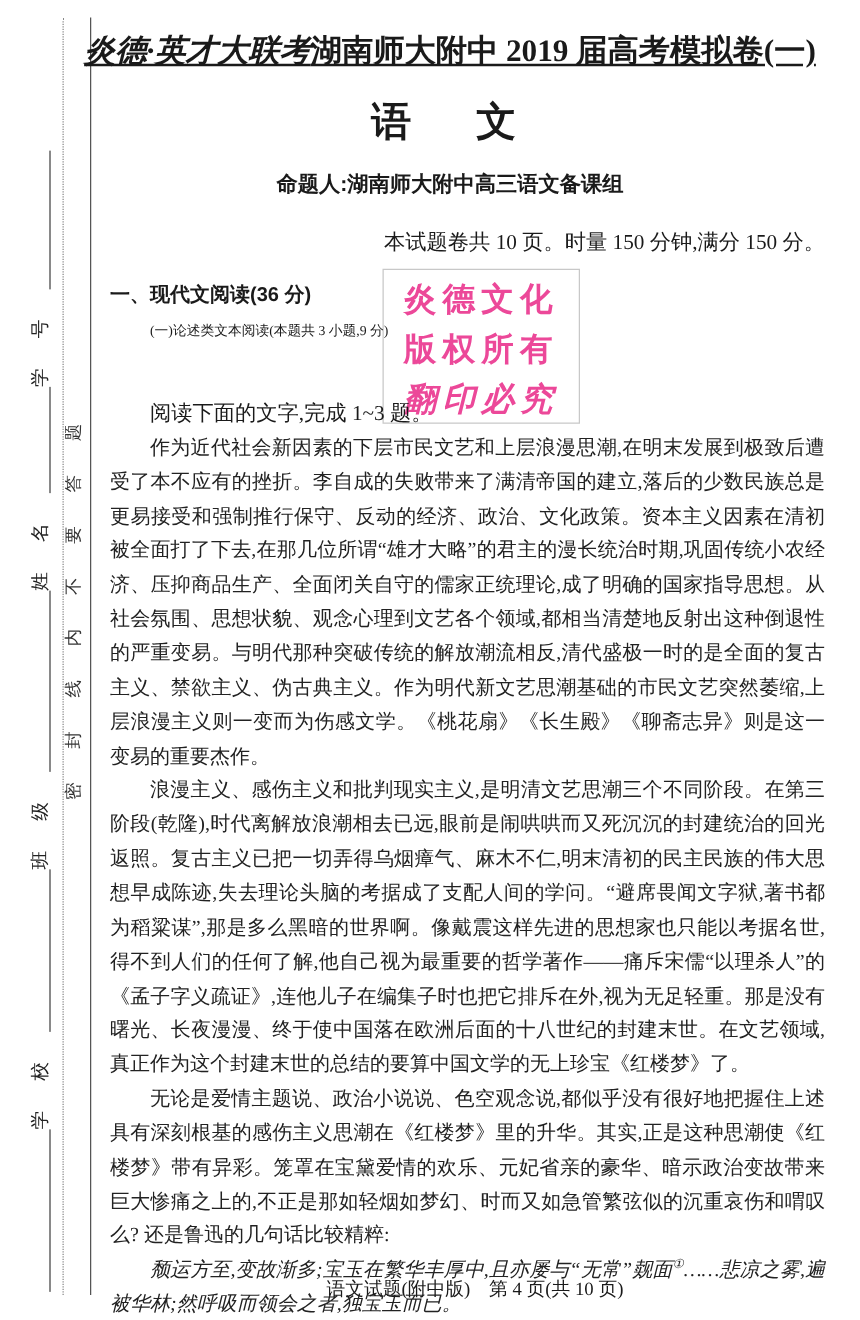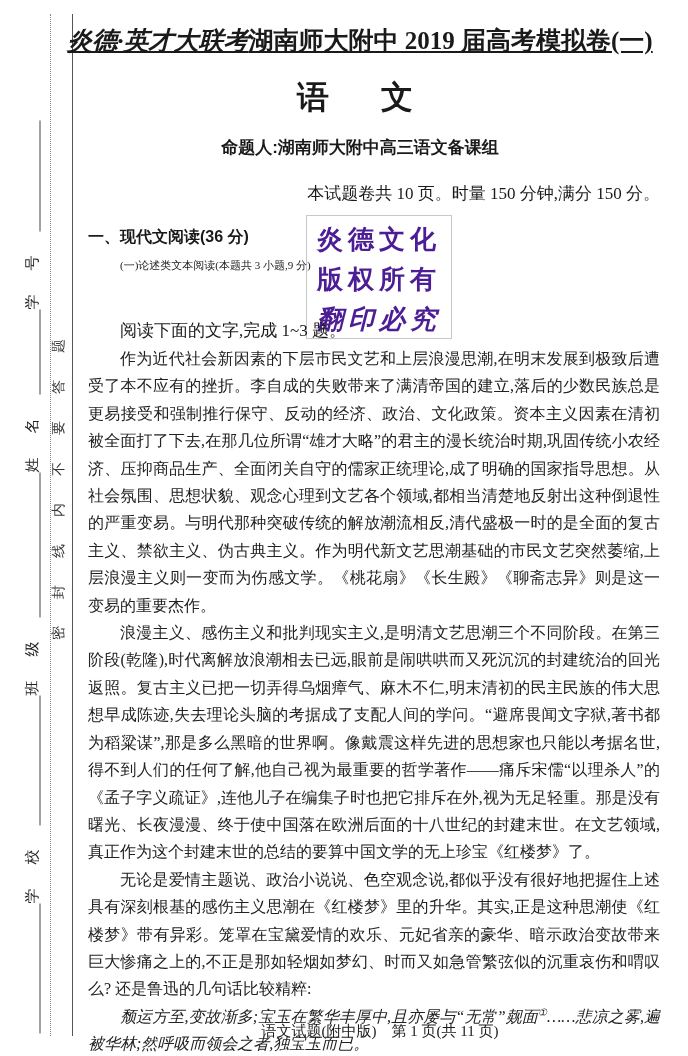"炎德文化" .watermark { color: #4c1d95 -> #ec4899; width: 146px -> 158px }
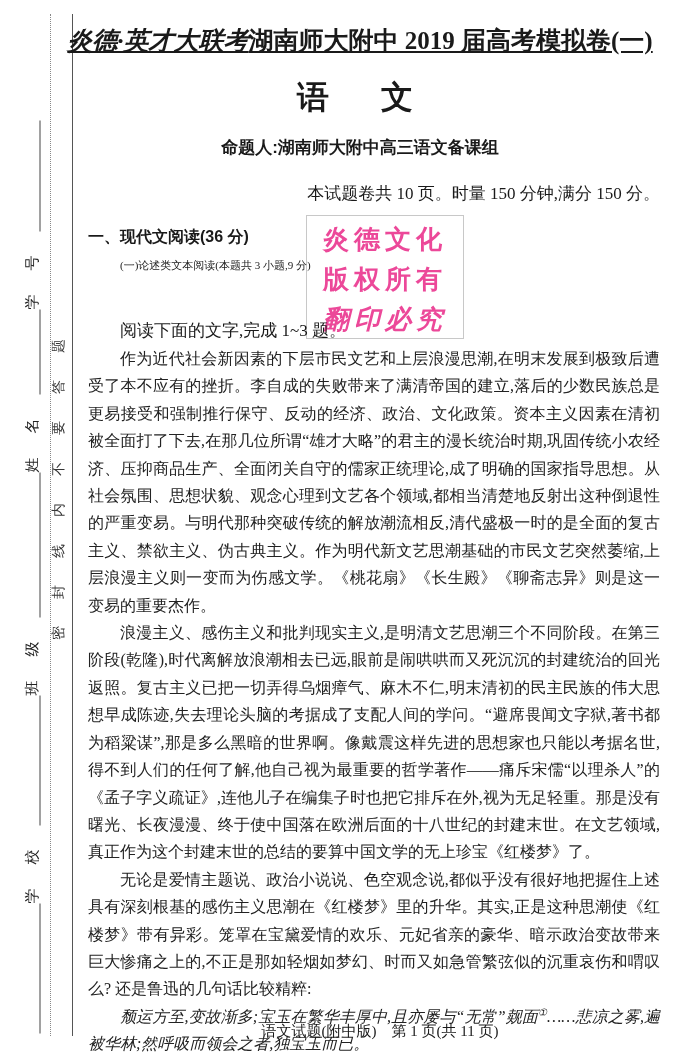"语文试题(附中版) 第 1 页(共 11" div.footer { text: 1 页(共 11 -> 4 页(共 10 }
